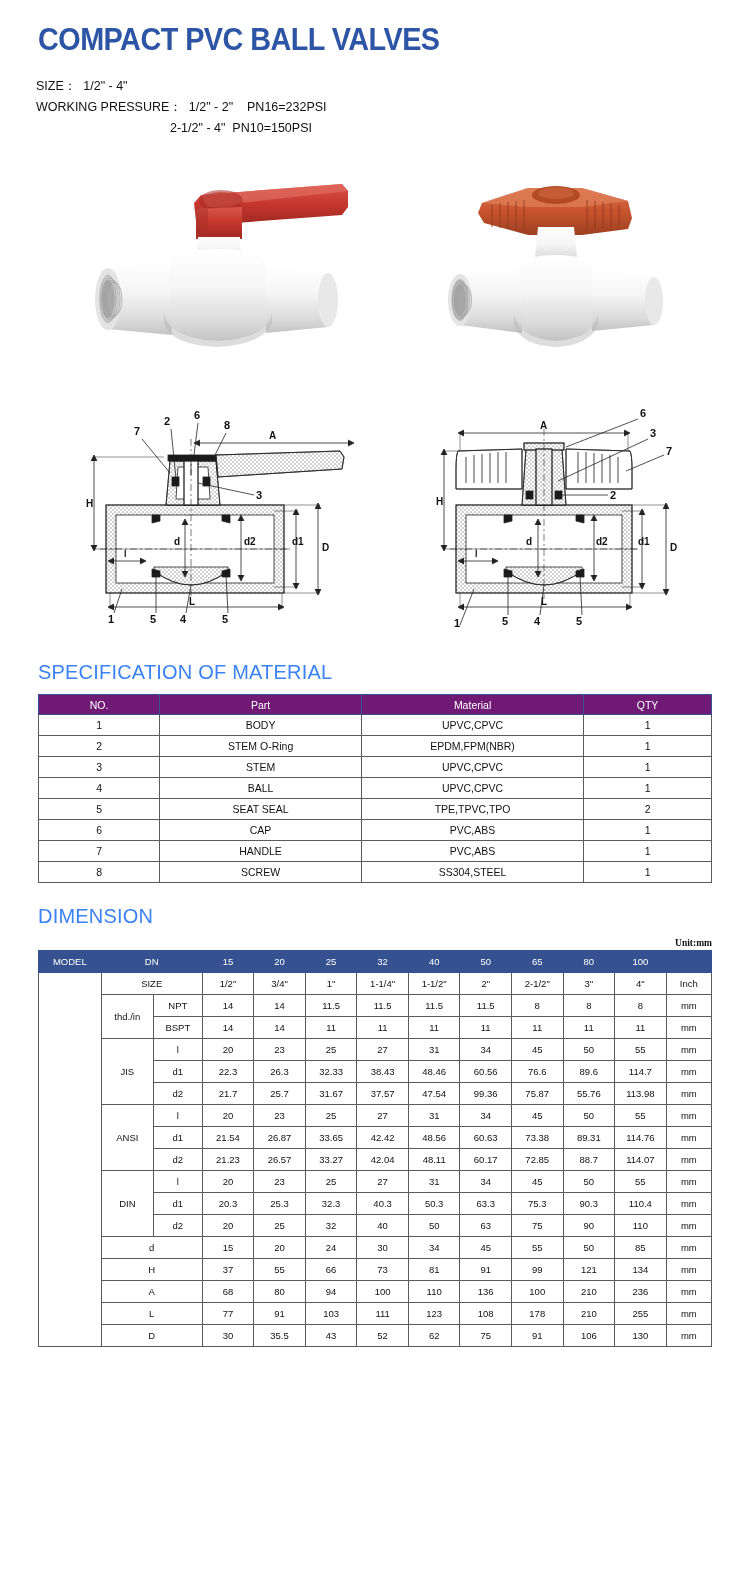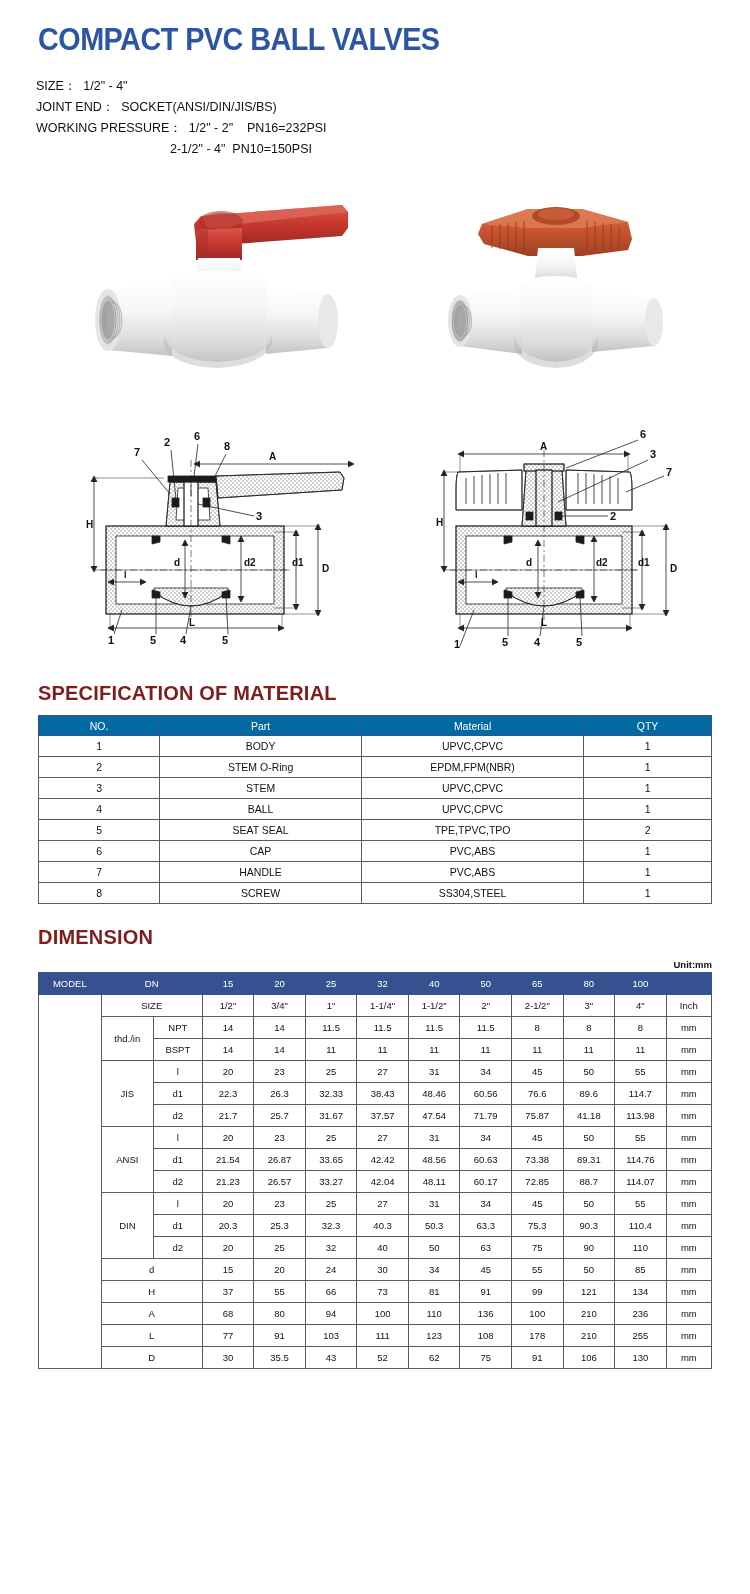"JOINT END： SOCKET(ANSI/DIN/JIS/BS)" div.row { html: <div><span>JOINT END：</span> <span>SOCKET(ANSI/DIN/JIS/BS)</span></div> -> none }
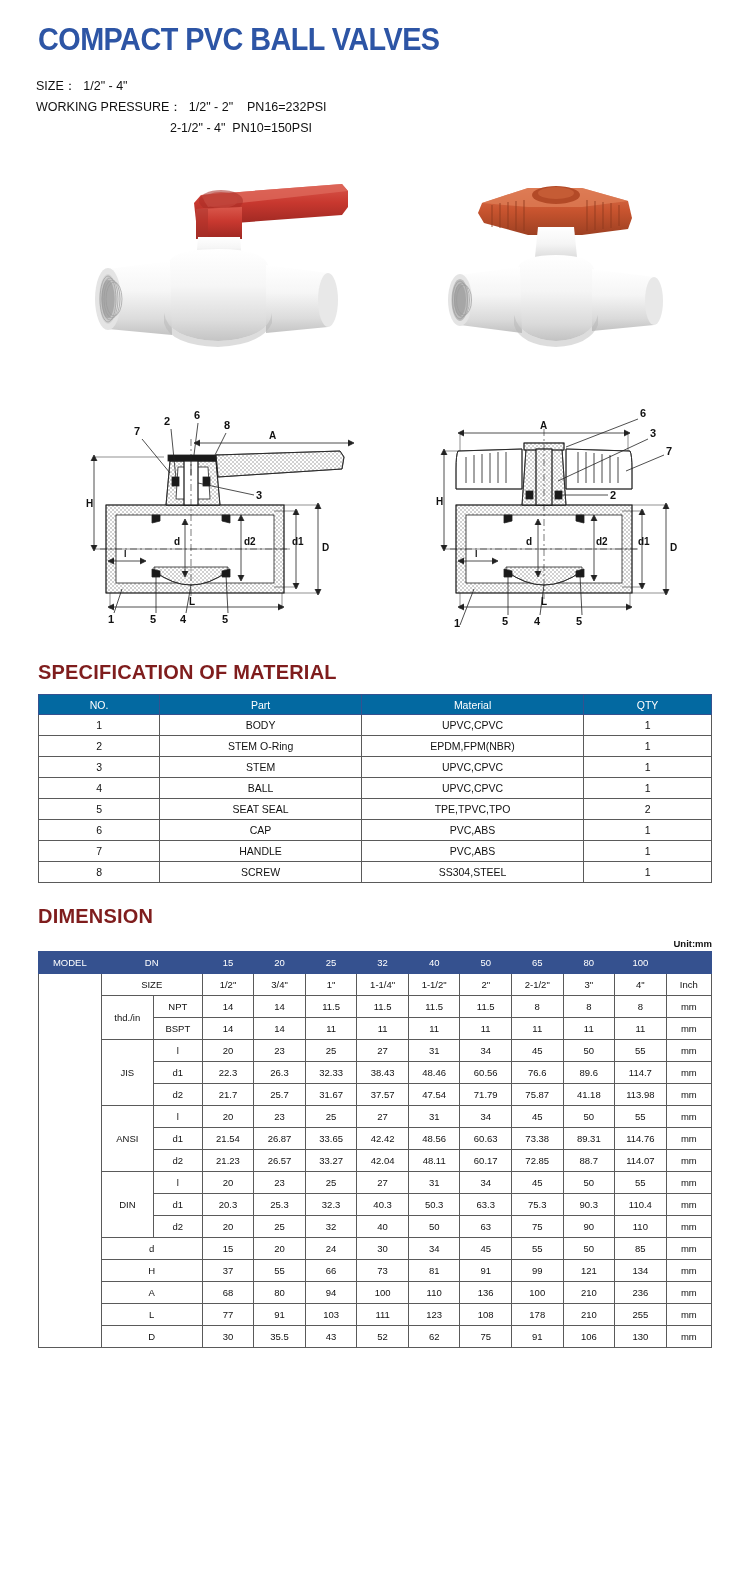"SPECIFICATION OF MATERIAL" .section-title { color: #7f1d1d -> #3b82f6; font-weight: bold -> normal }
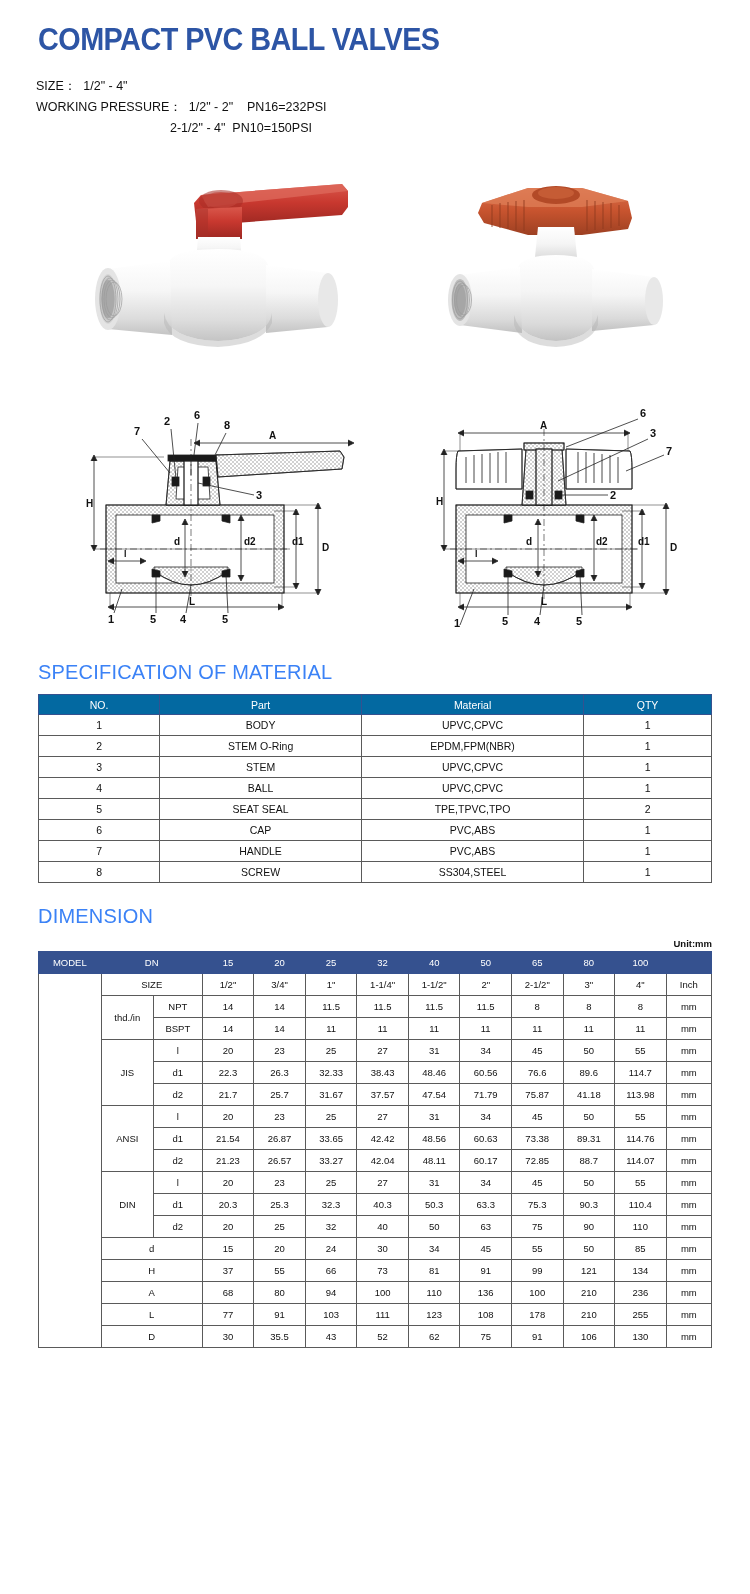"NO." .mat-table th { background: #0369a1 -> #701a75 }
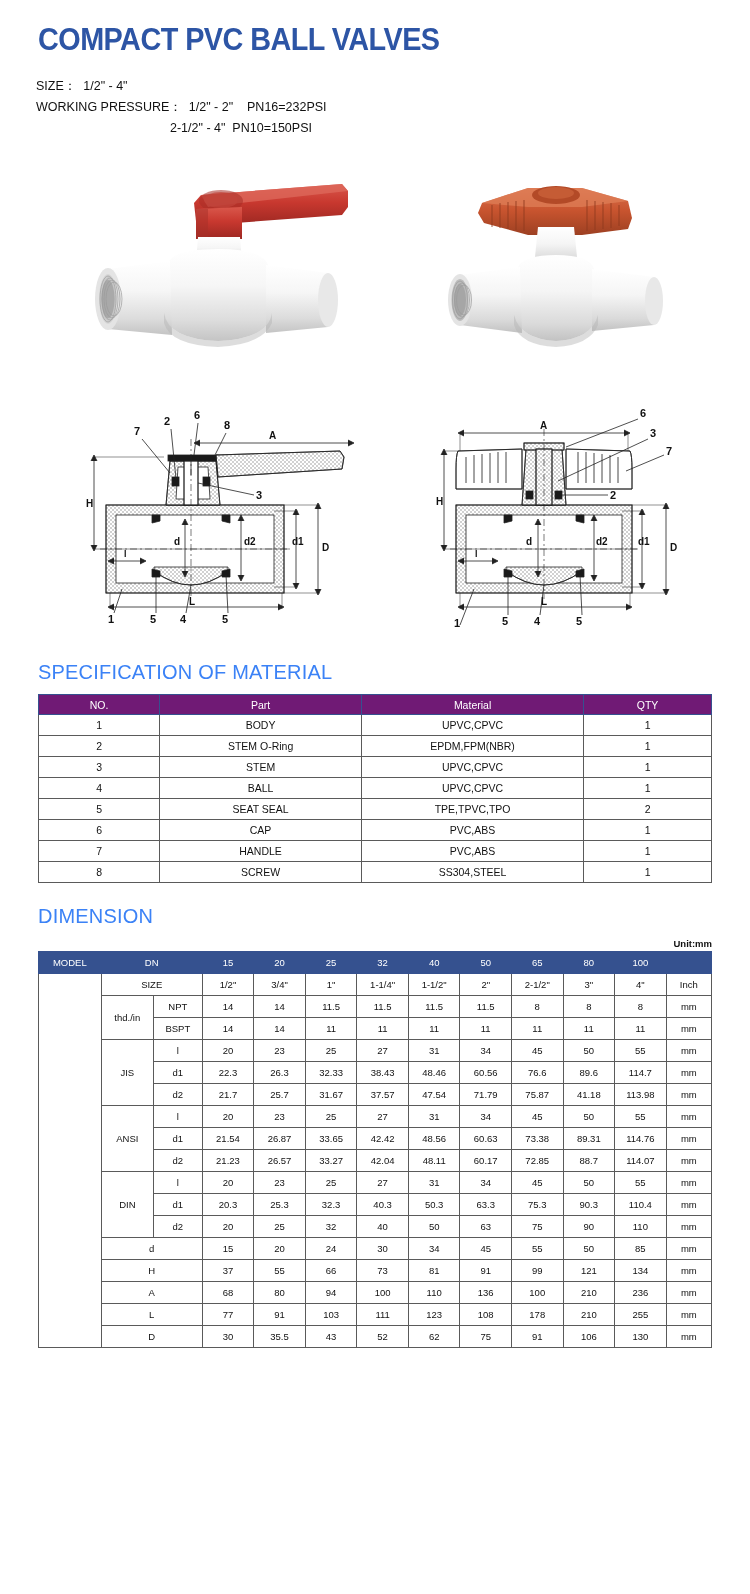"Unit:mm" .unit-label { font-family: none -> Liberation Serif, serif }
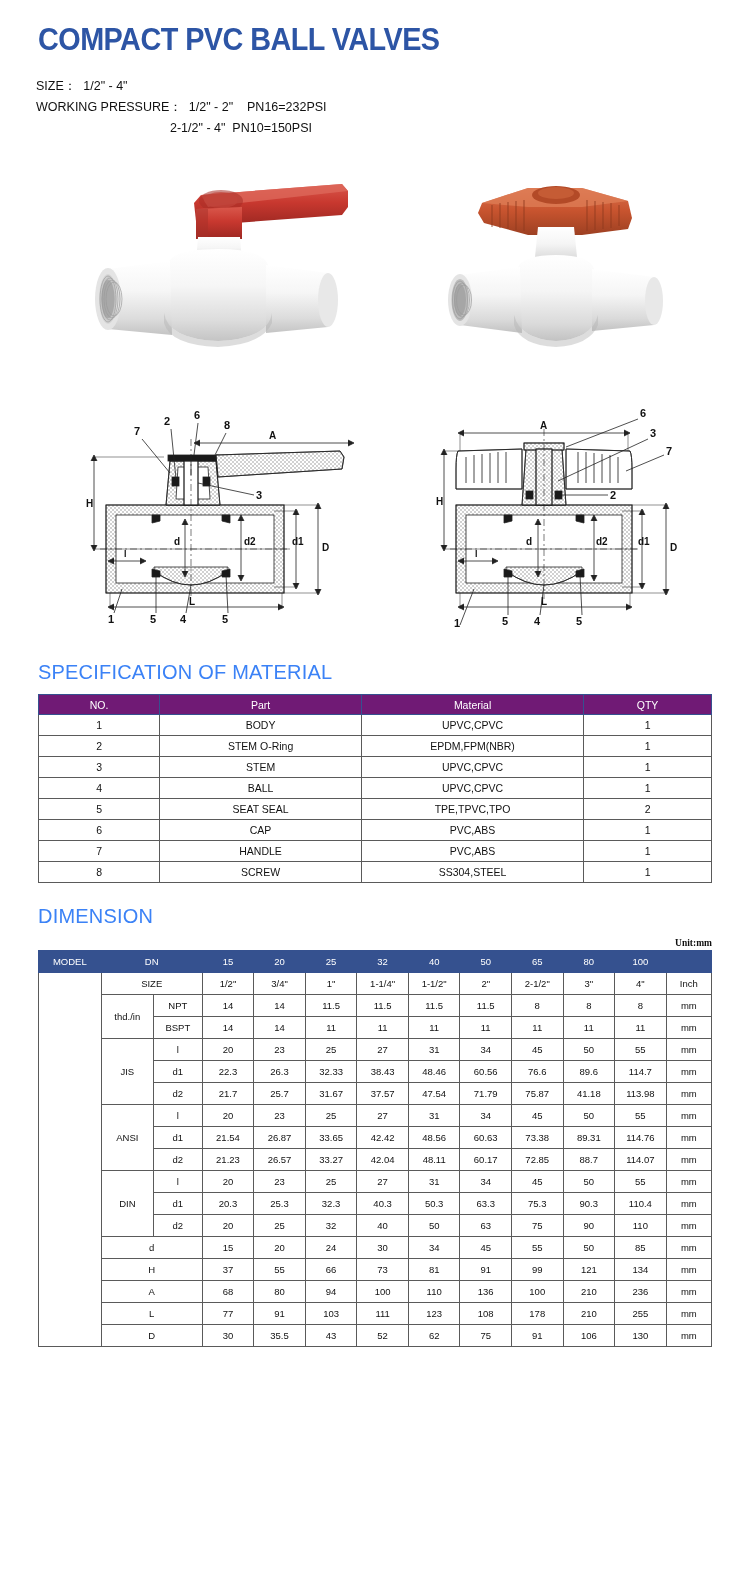"71.79" td { text: 71.79 -> 99.36 }
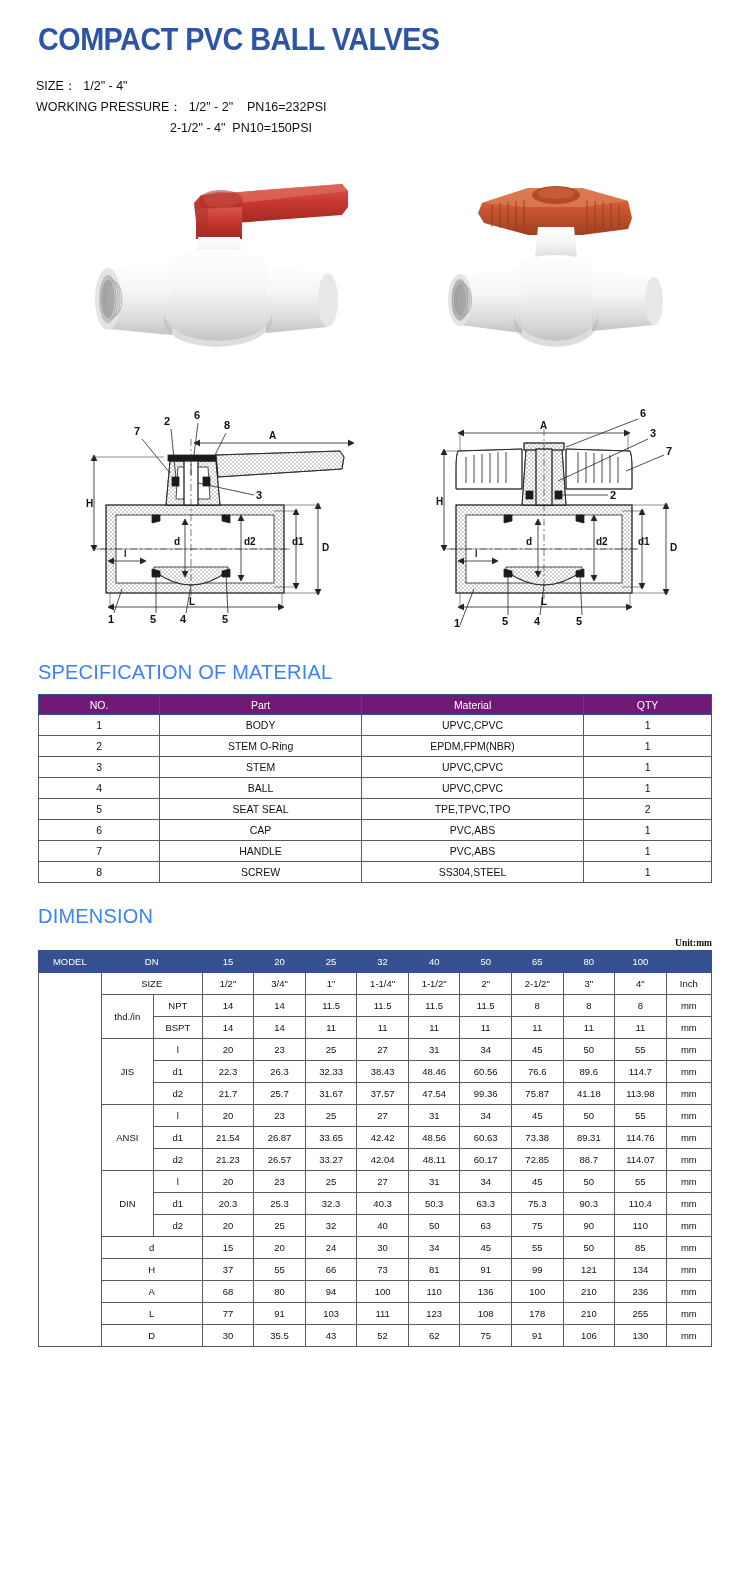"41.18" td { text: 41.18 -> 55.76 }
